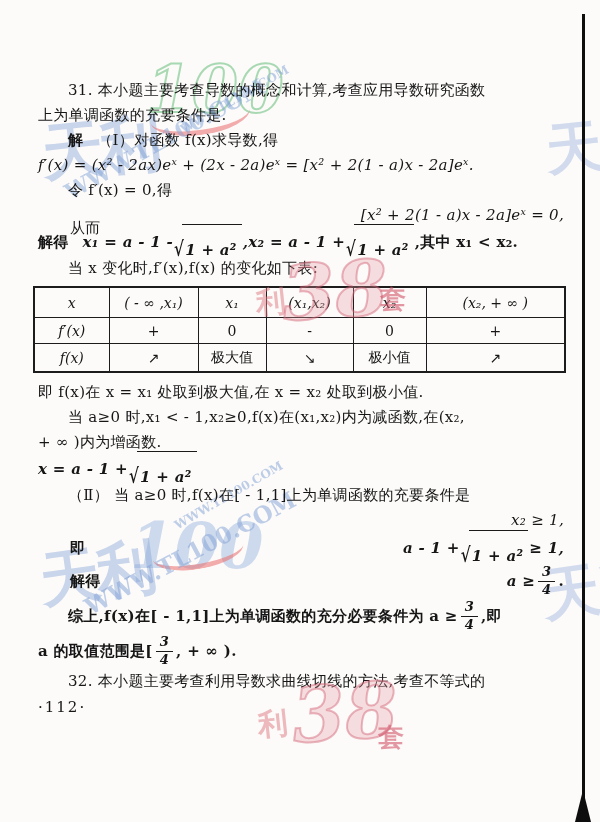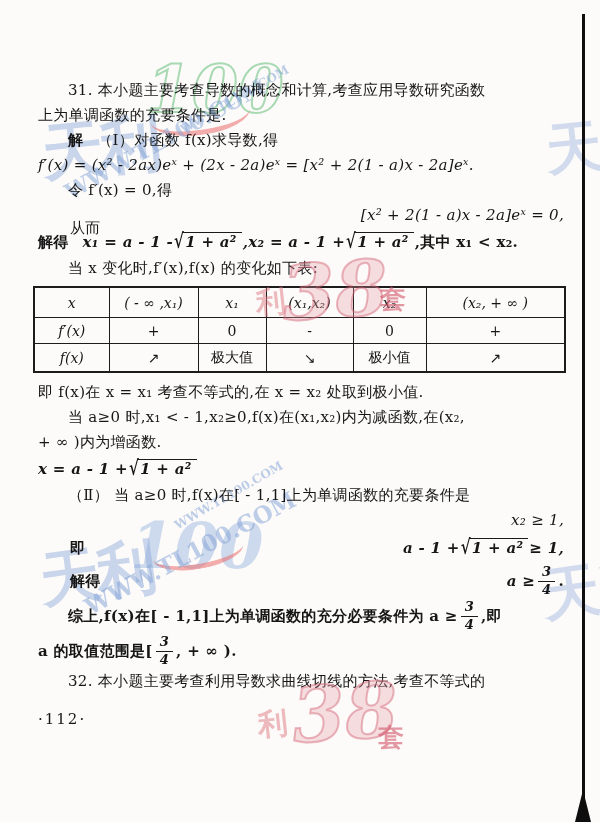"1 + a²" .sqrt-body { padding: 1px 5px 0 3px -> 17px 5px 0 3px }
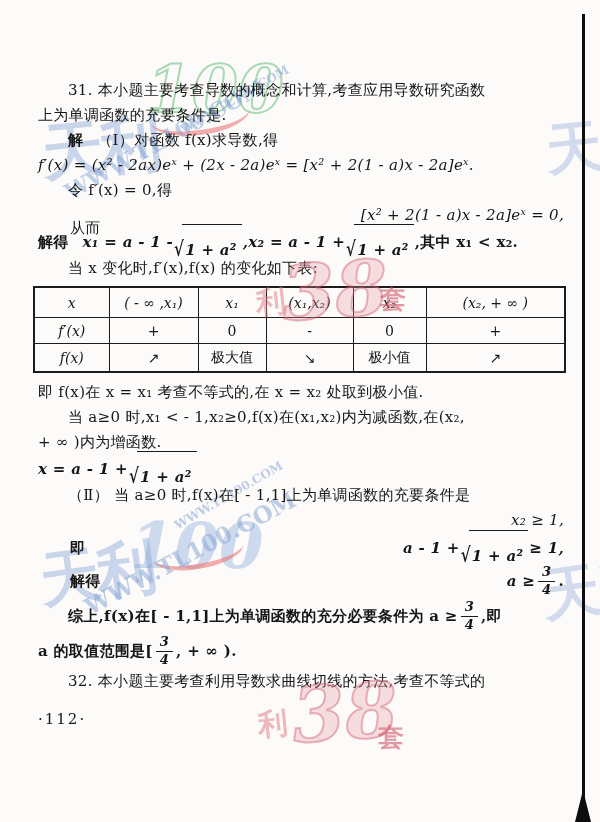"即 f(x)在 x = x₁" div.line { text: 考查不等式的 -> 处取到极大值 }
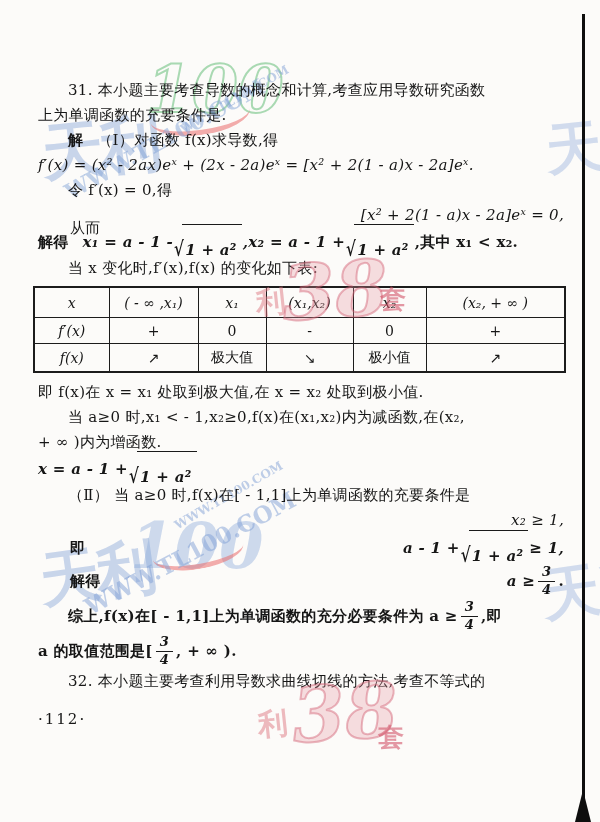"·112·" .pageno { margin-top: 13px -> 1px }
